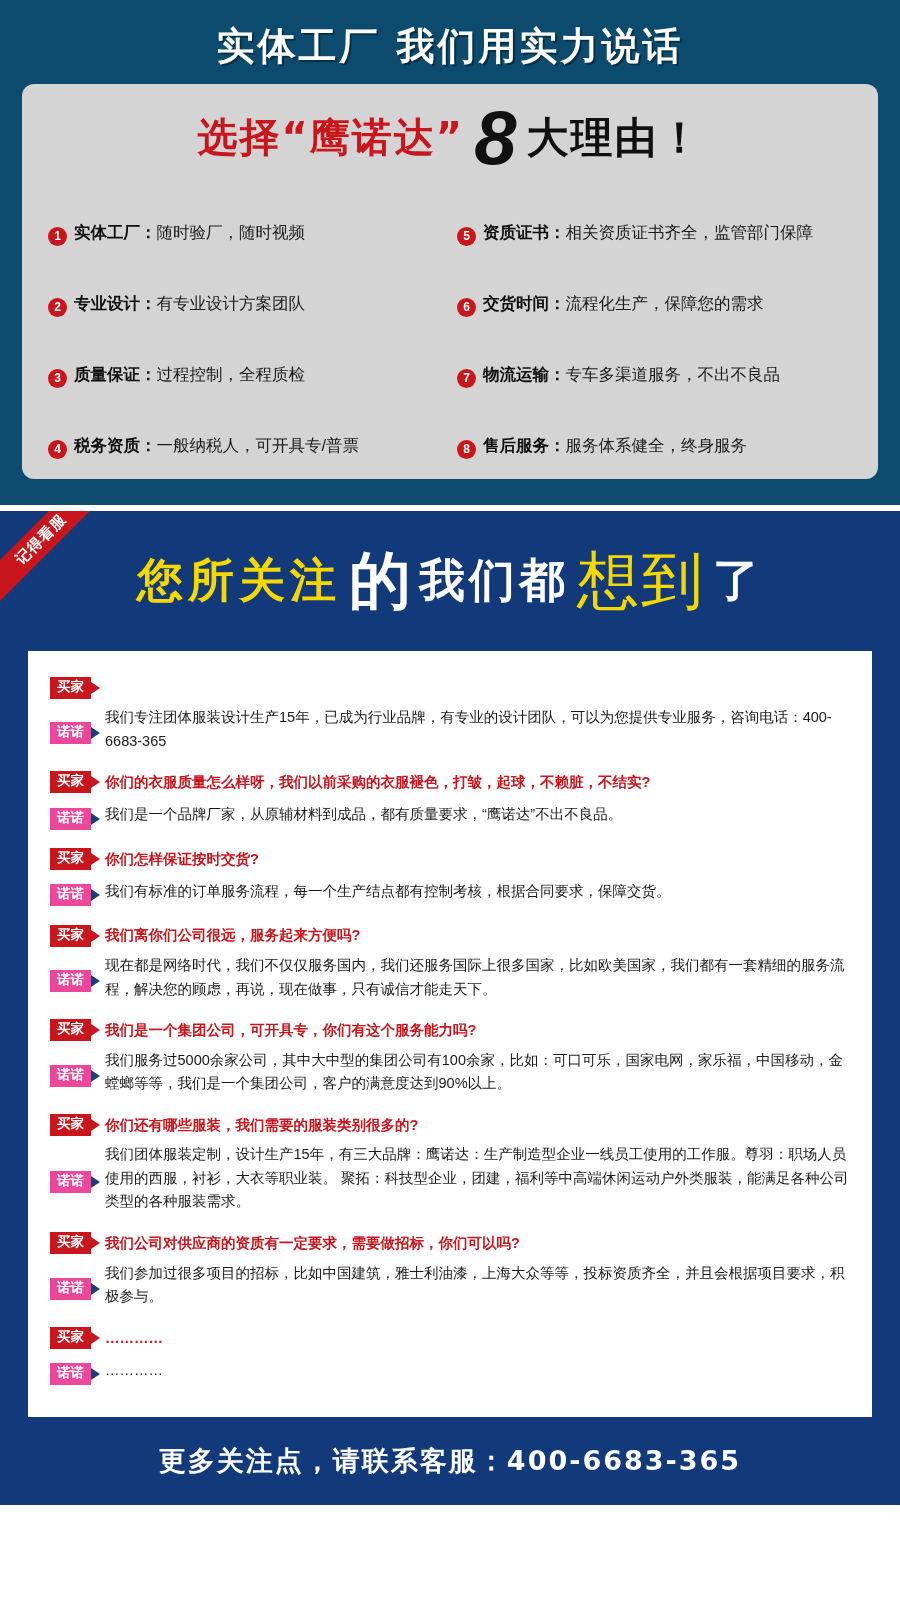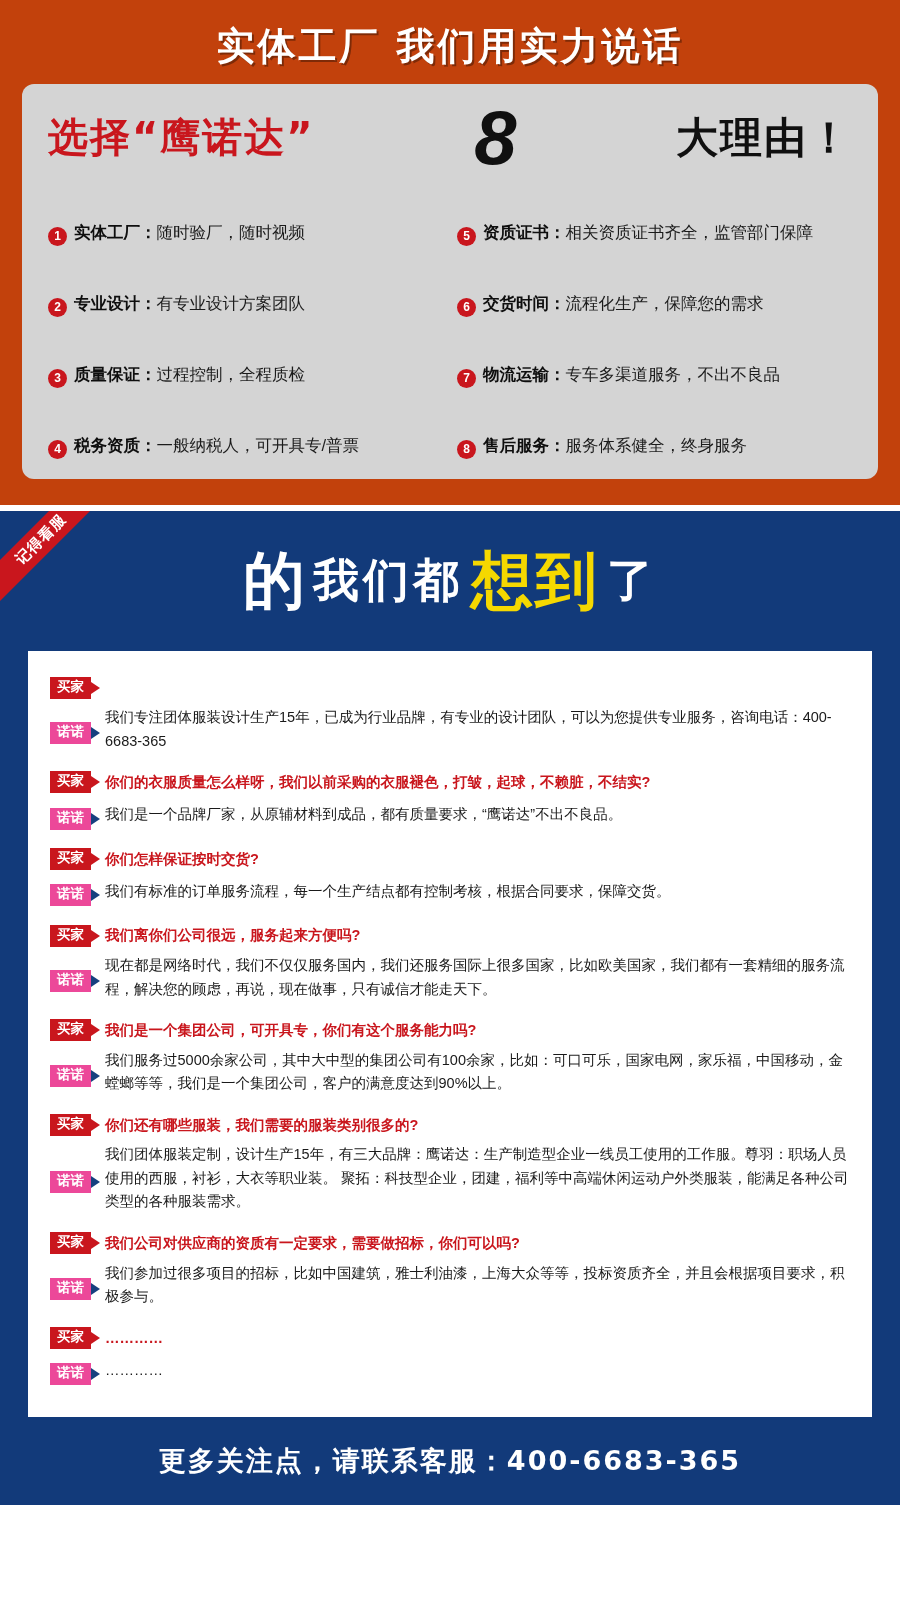"实体工厂 我们用实力说话" .sec-reasons { background: #c2410c -> #0c4a6e }
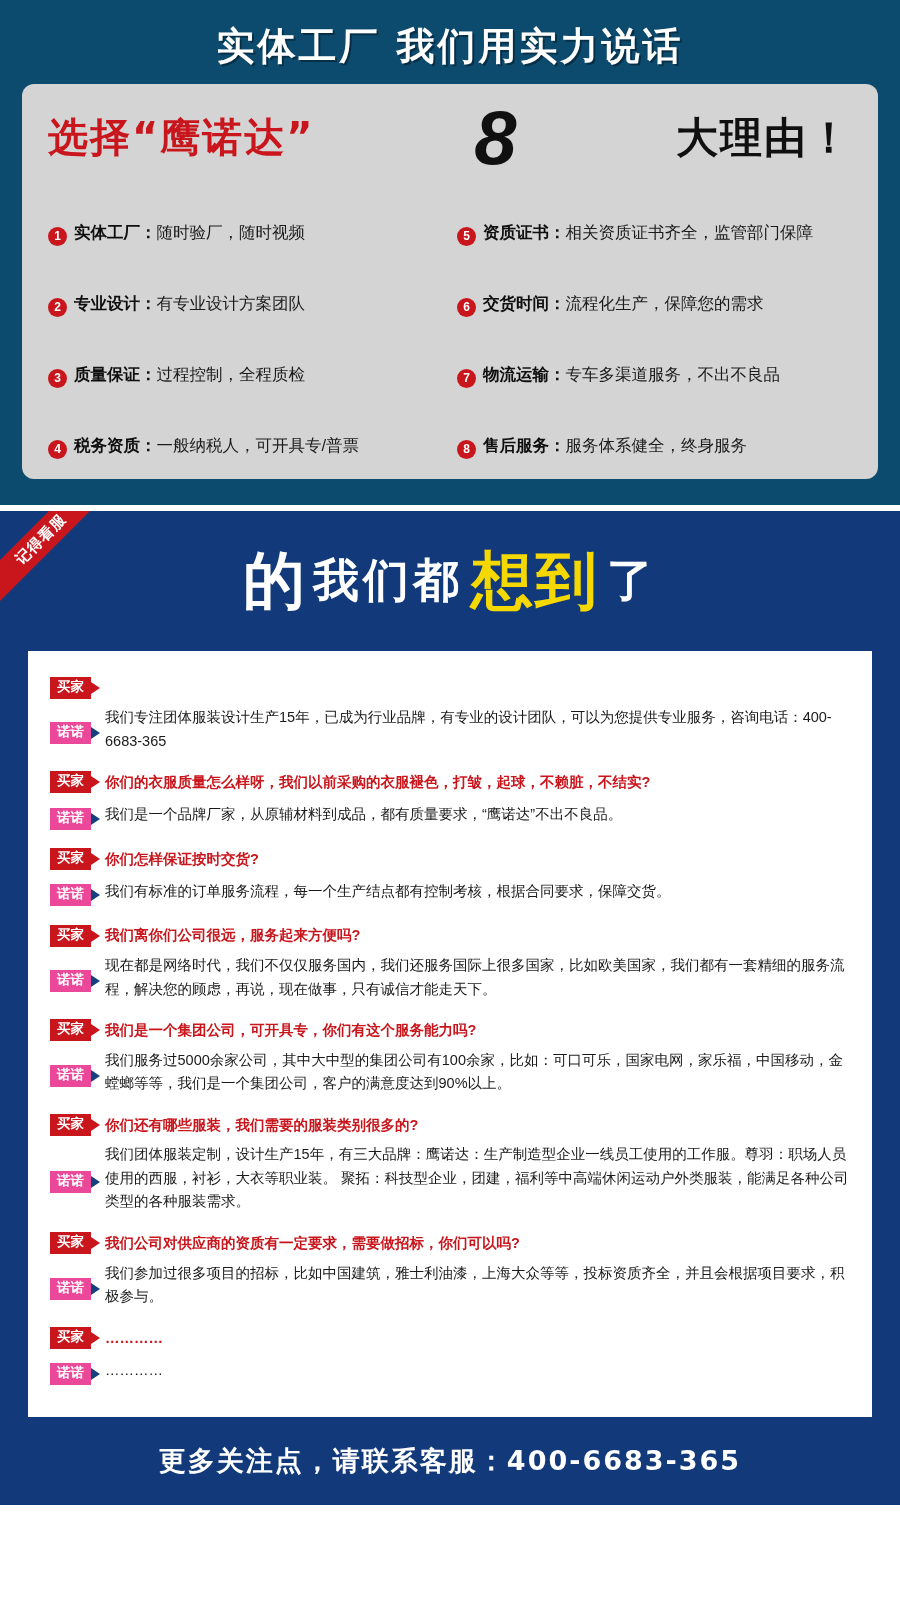"选择“鹰诺达”" .reasons-title { justify-content: space-between -> center }
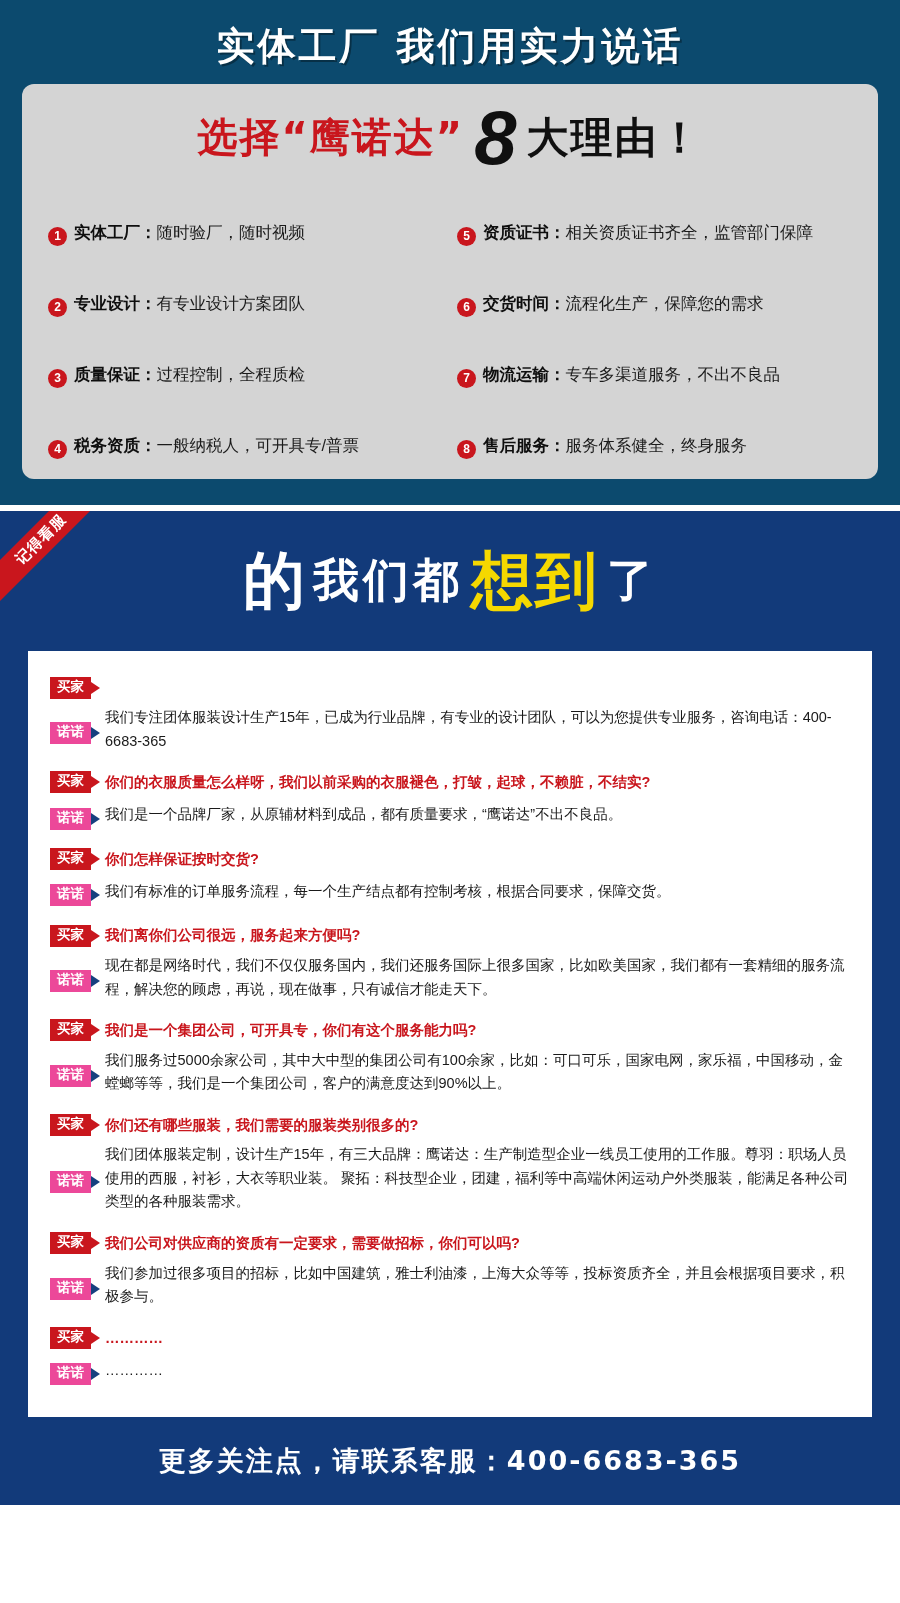"您所关注" span.ft-y { html: none -> <span>您所关注</span> }
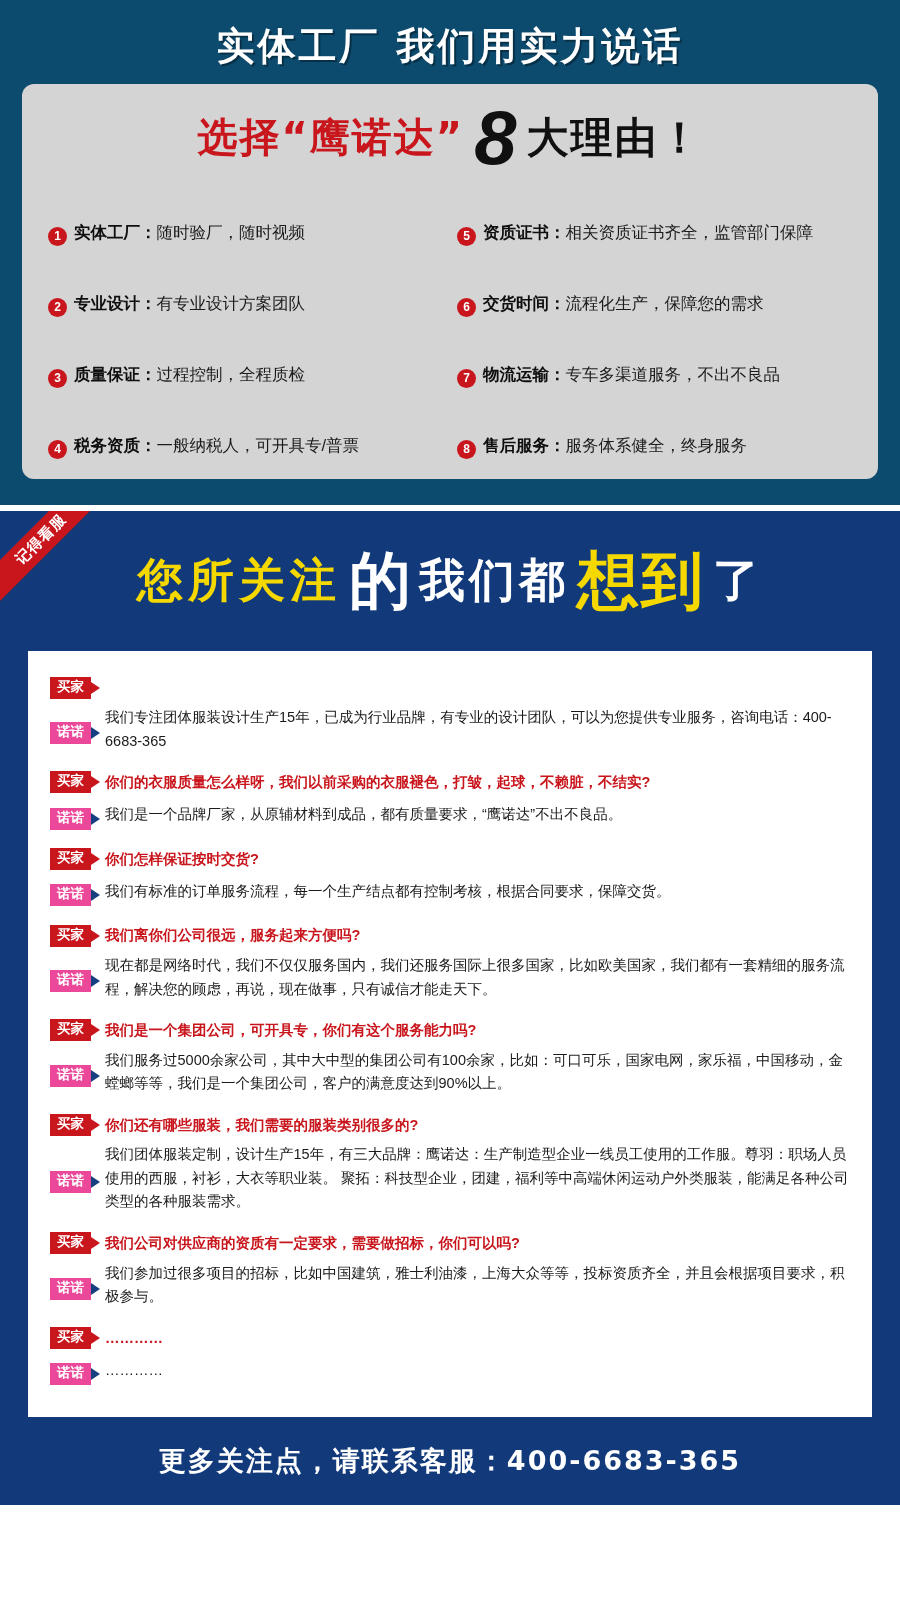"想到" .ft-y-big { font-weight: bold -> normal }
